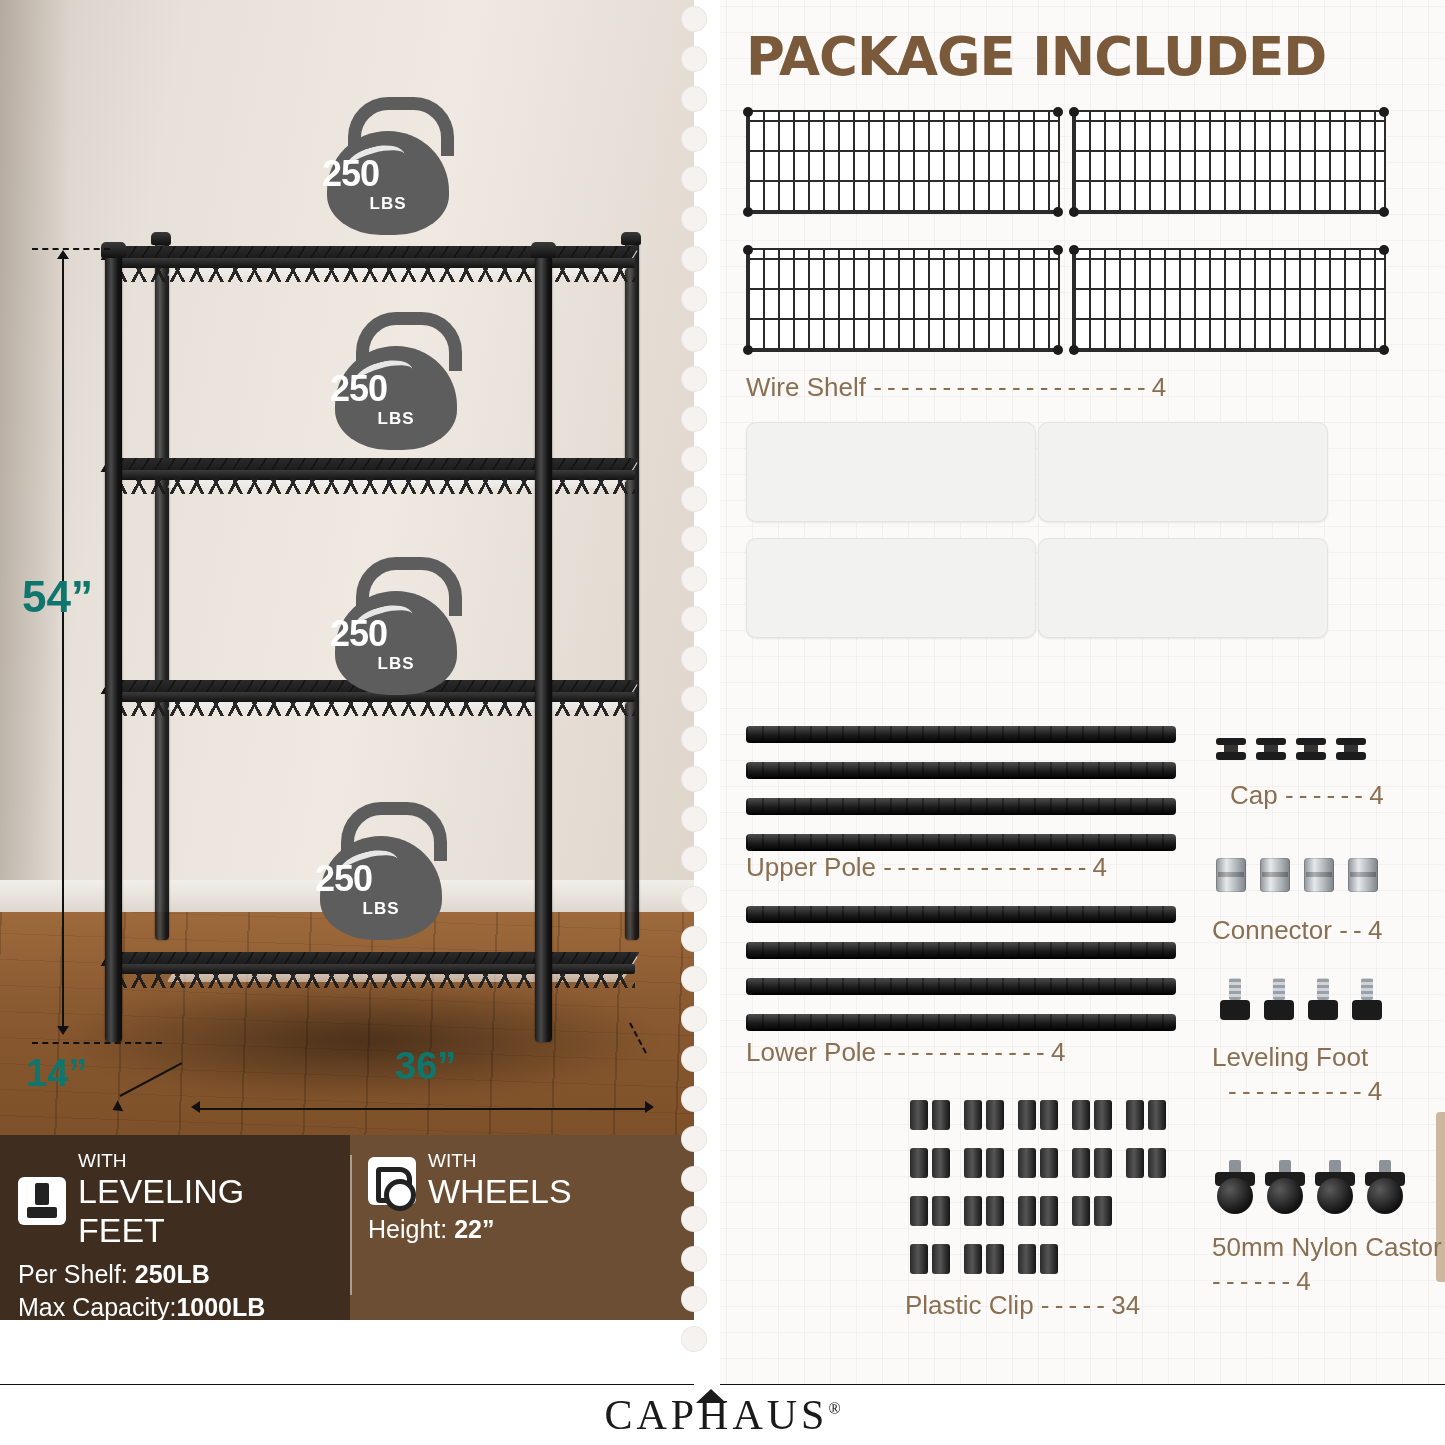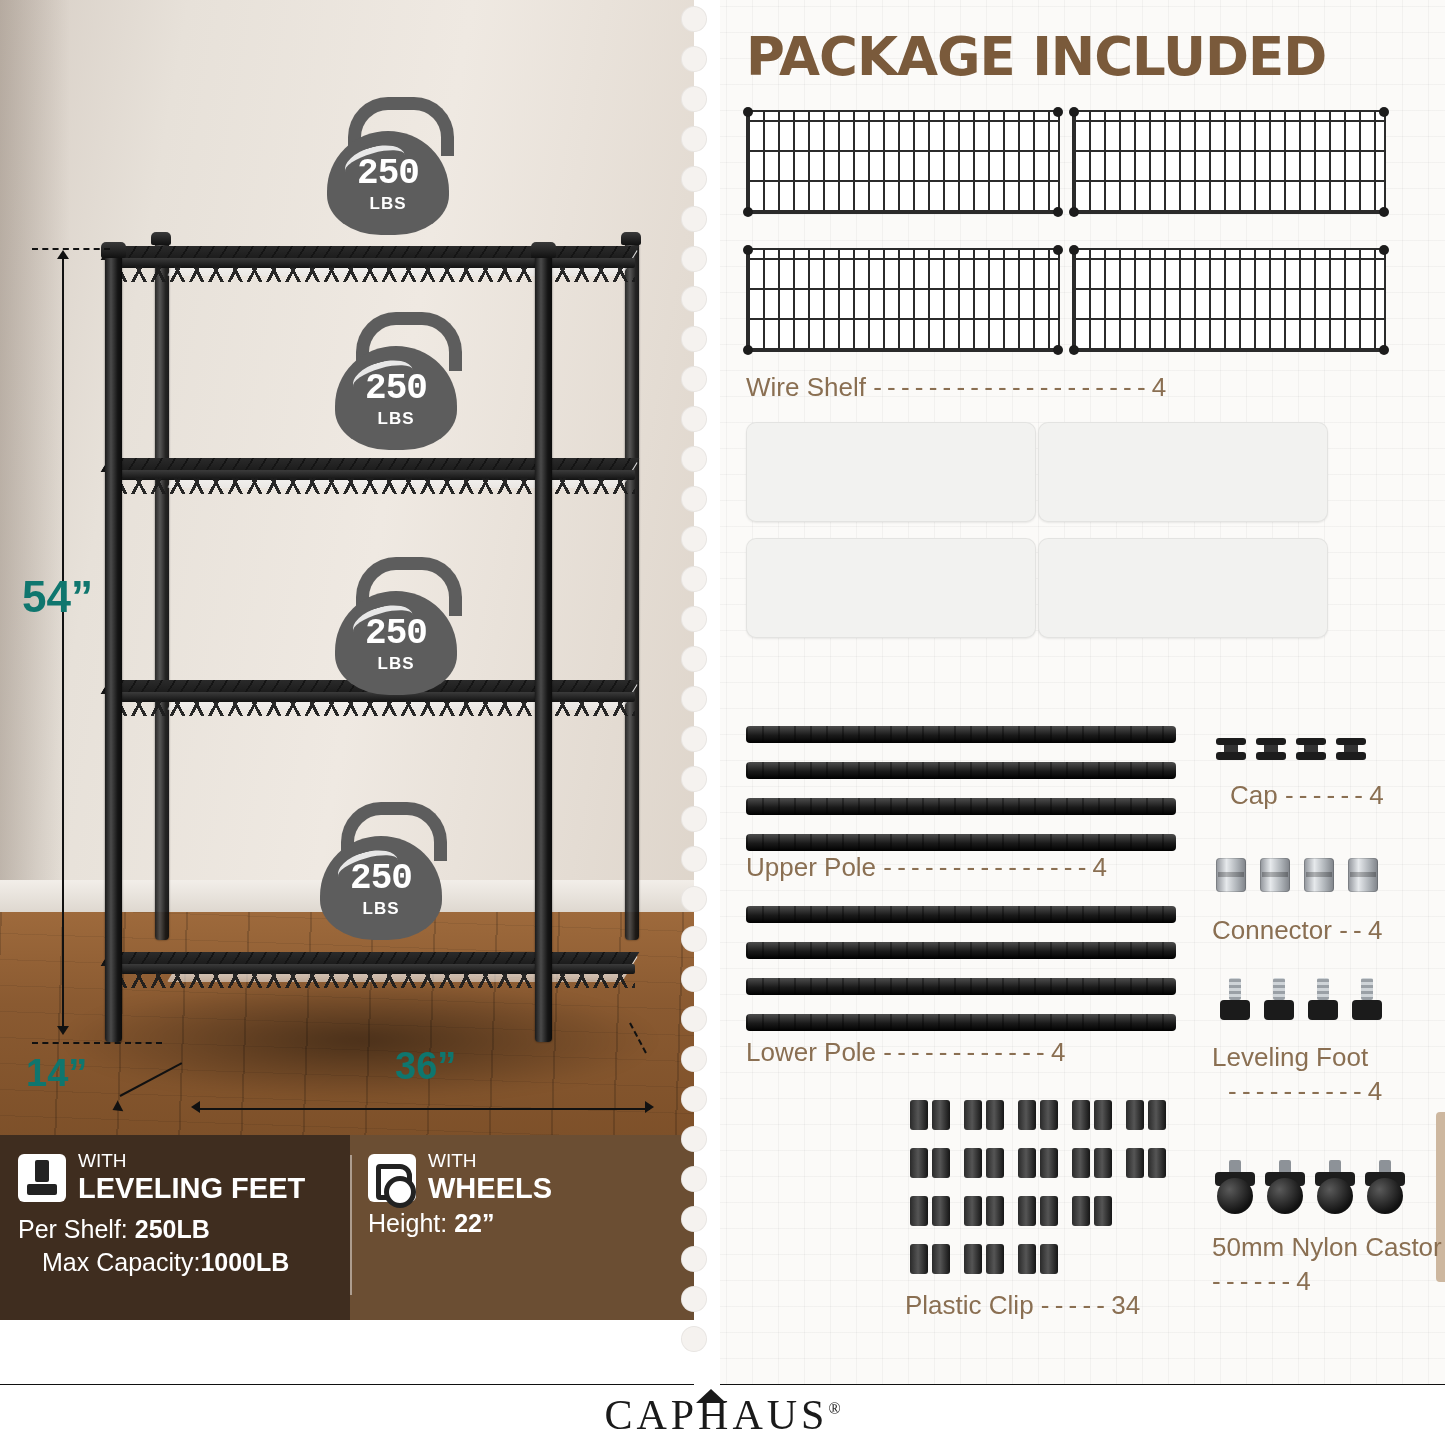"250" .kb .num { font-family: Liberation Mono, monospace -> none; text-align: center -> none }
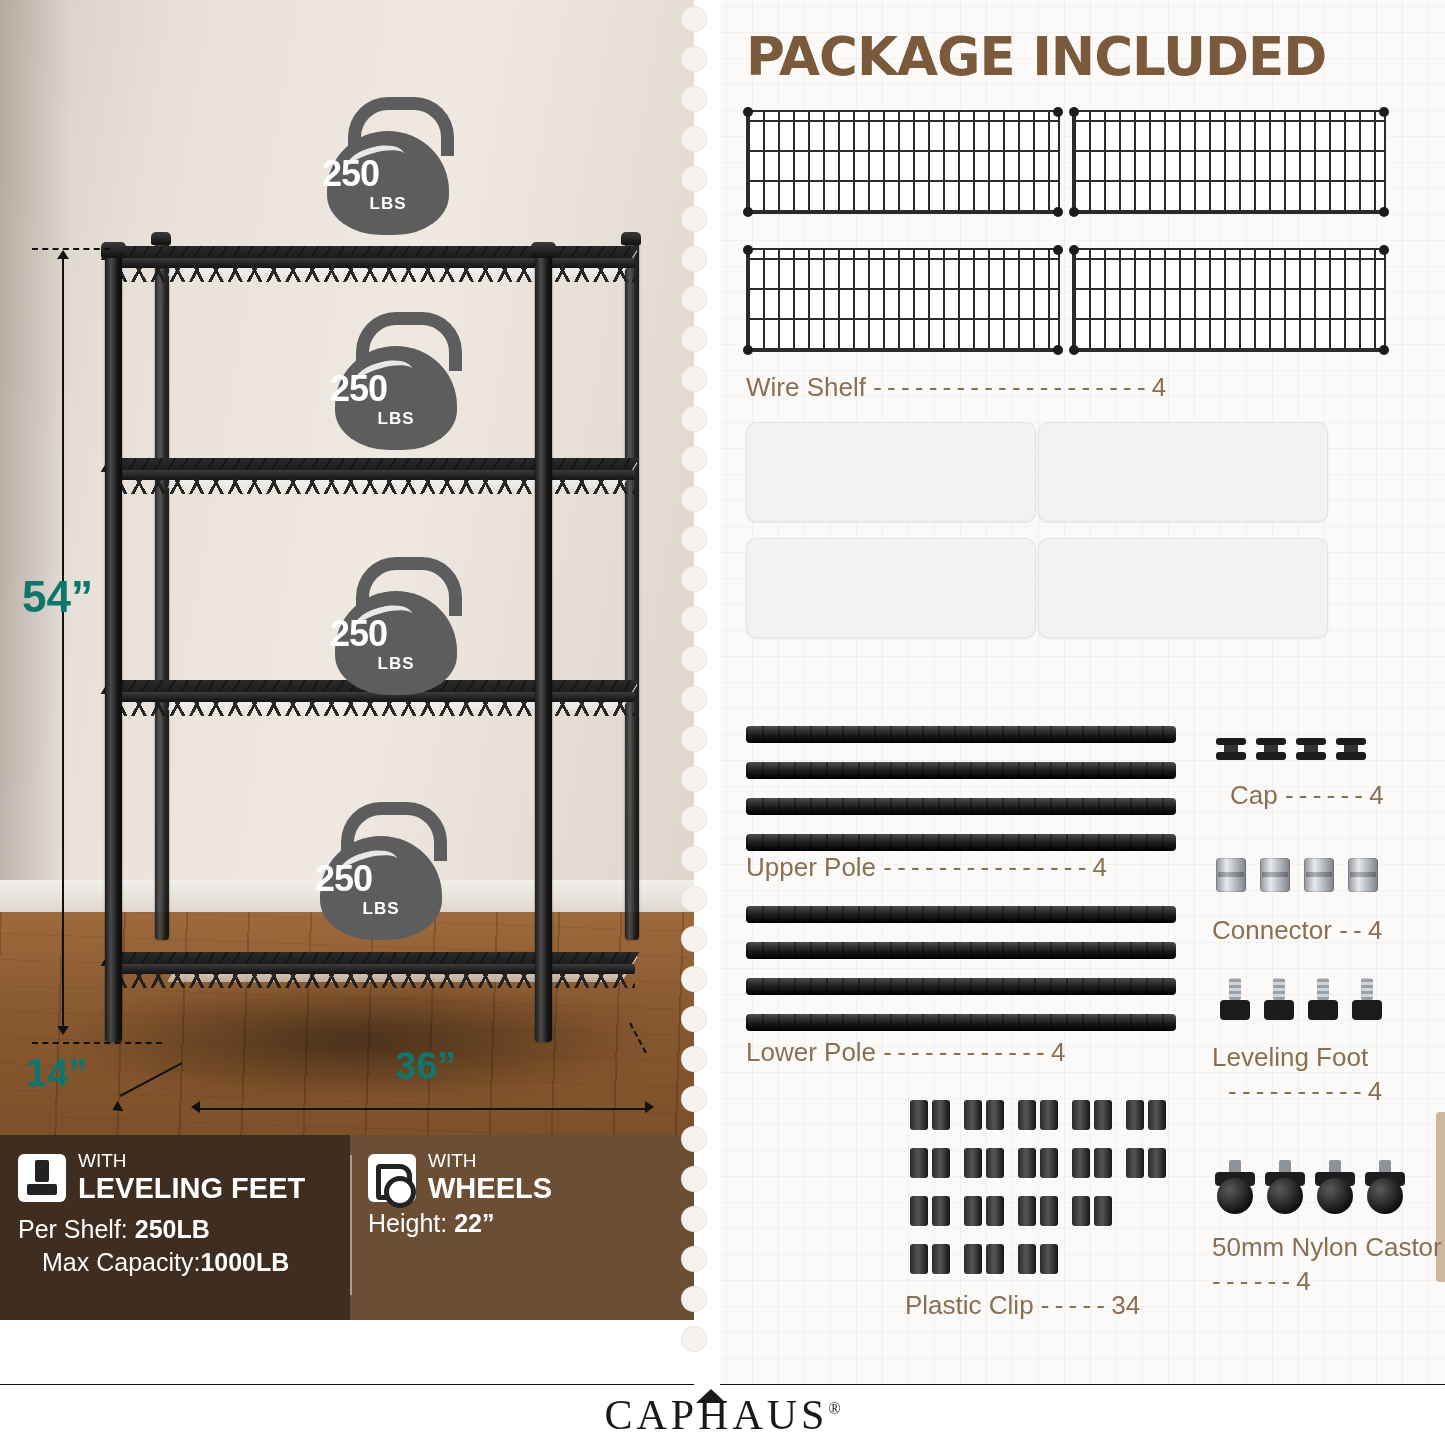"LEVELING FEET" .info-big { font-size: 29px -> 34px; font-weight: bold -> normal }
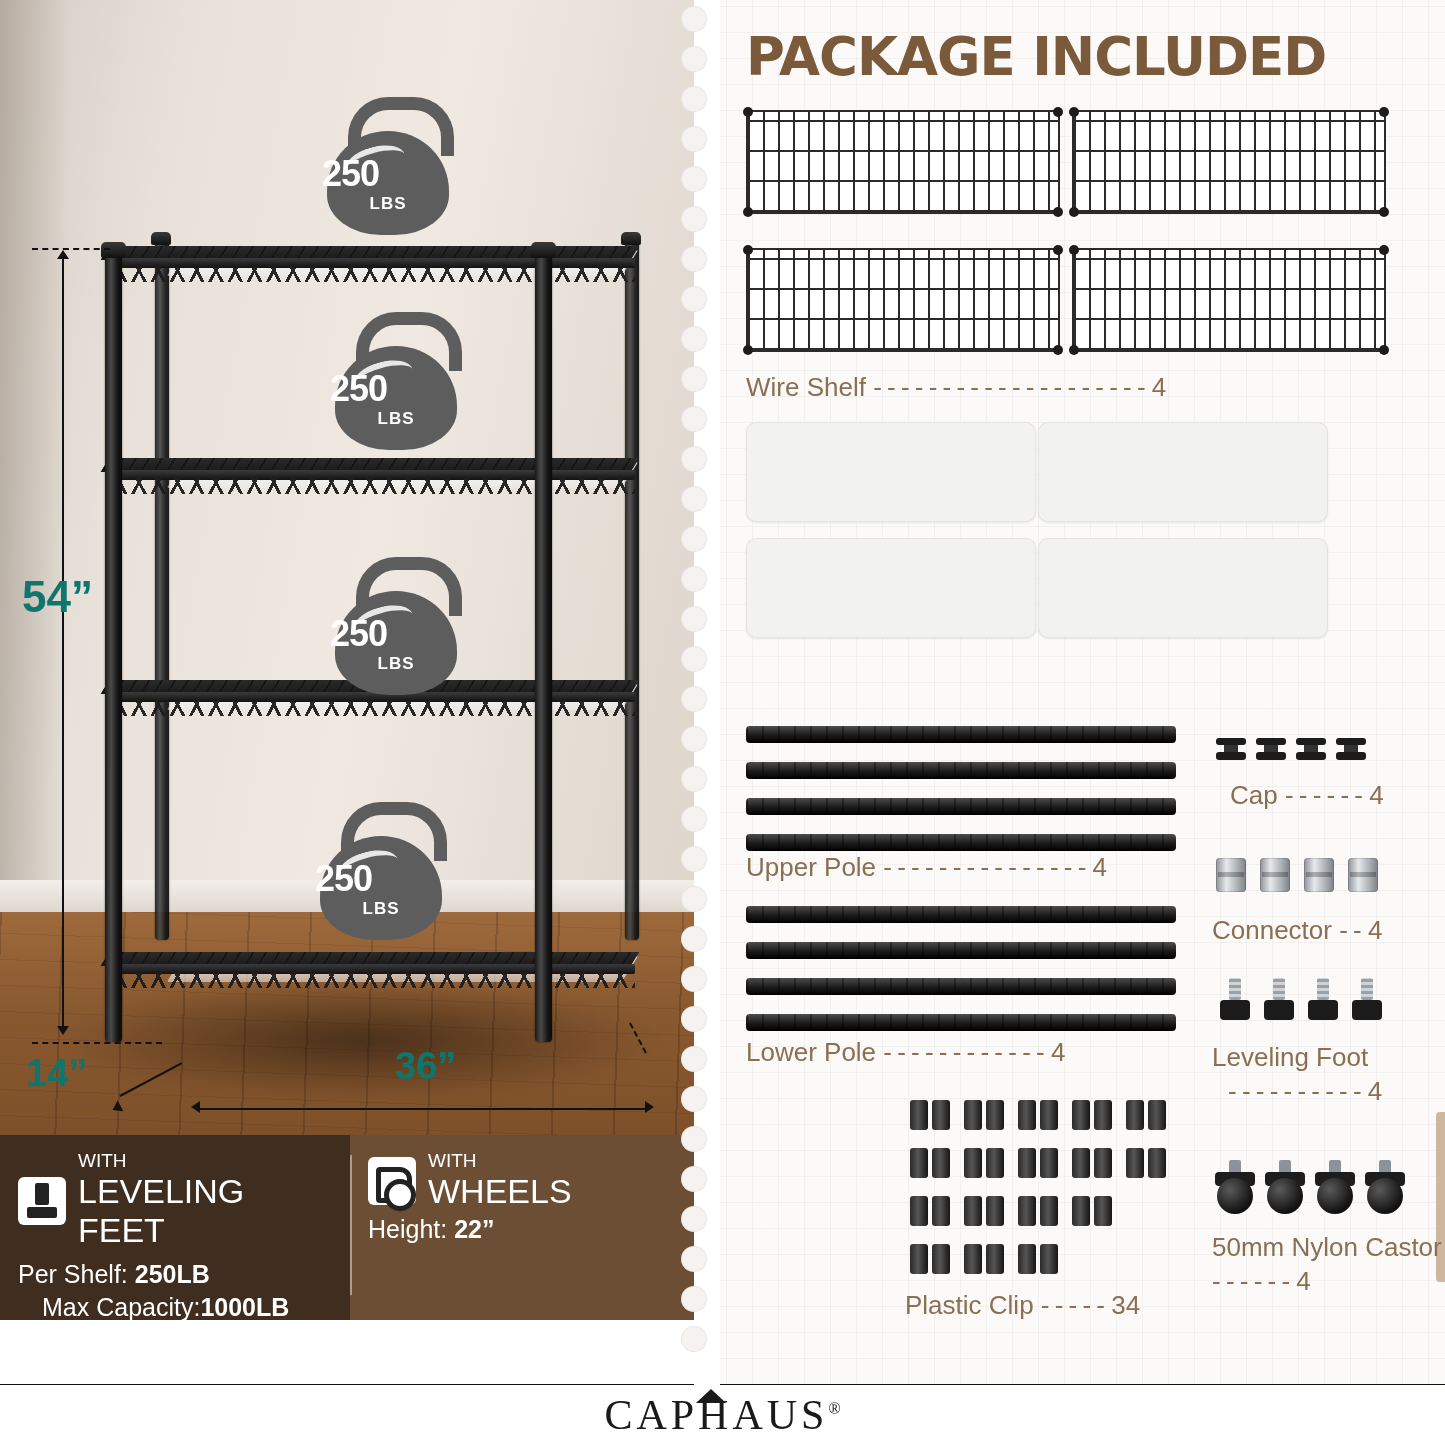"Max Capacity:1000LB" div.info-line { margin-left: 24px -> none }
